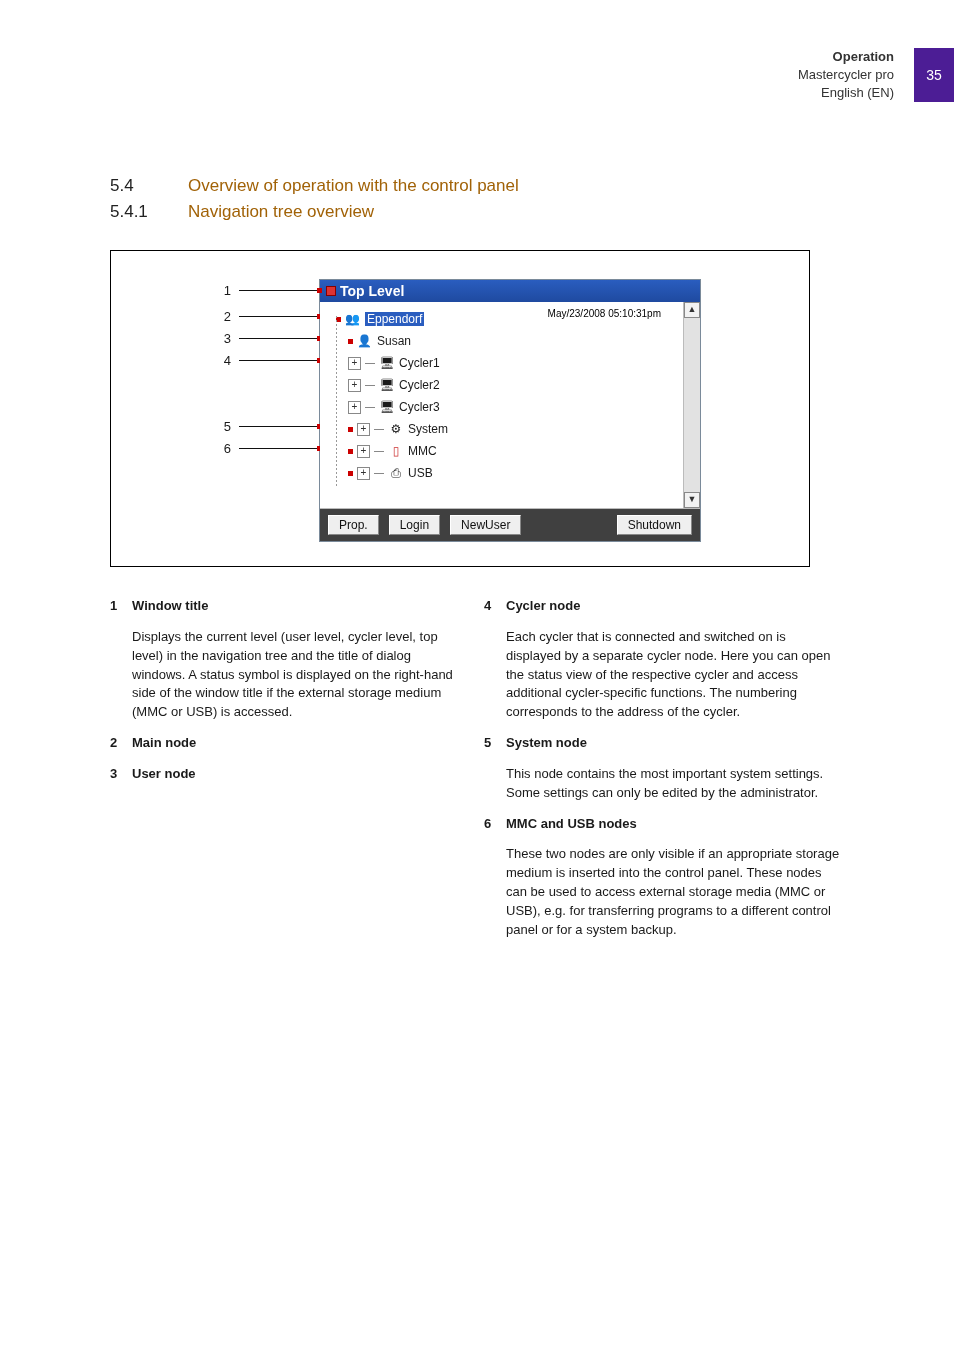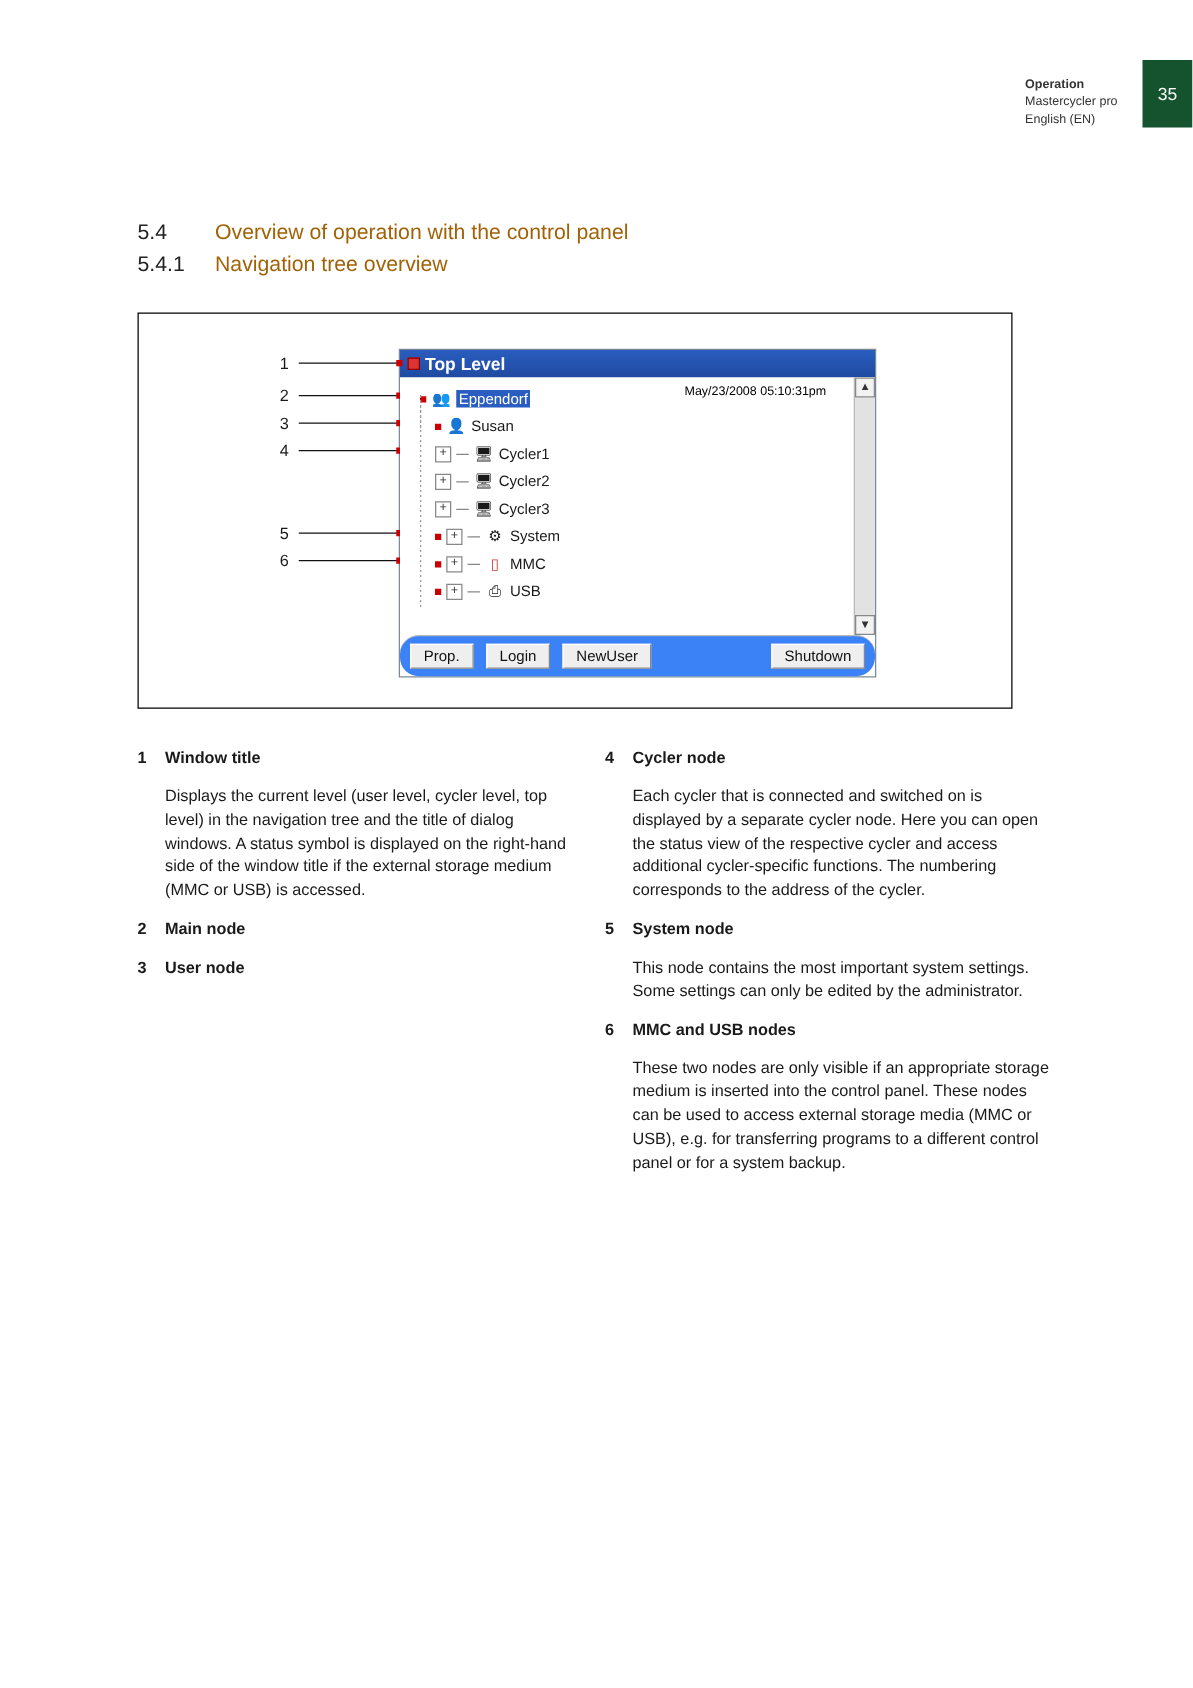"Operation" .running-header { font-size: 10px -> 13px; text-align: none -> right; top: 61px -> 48px }
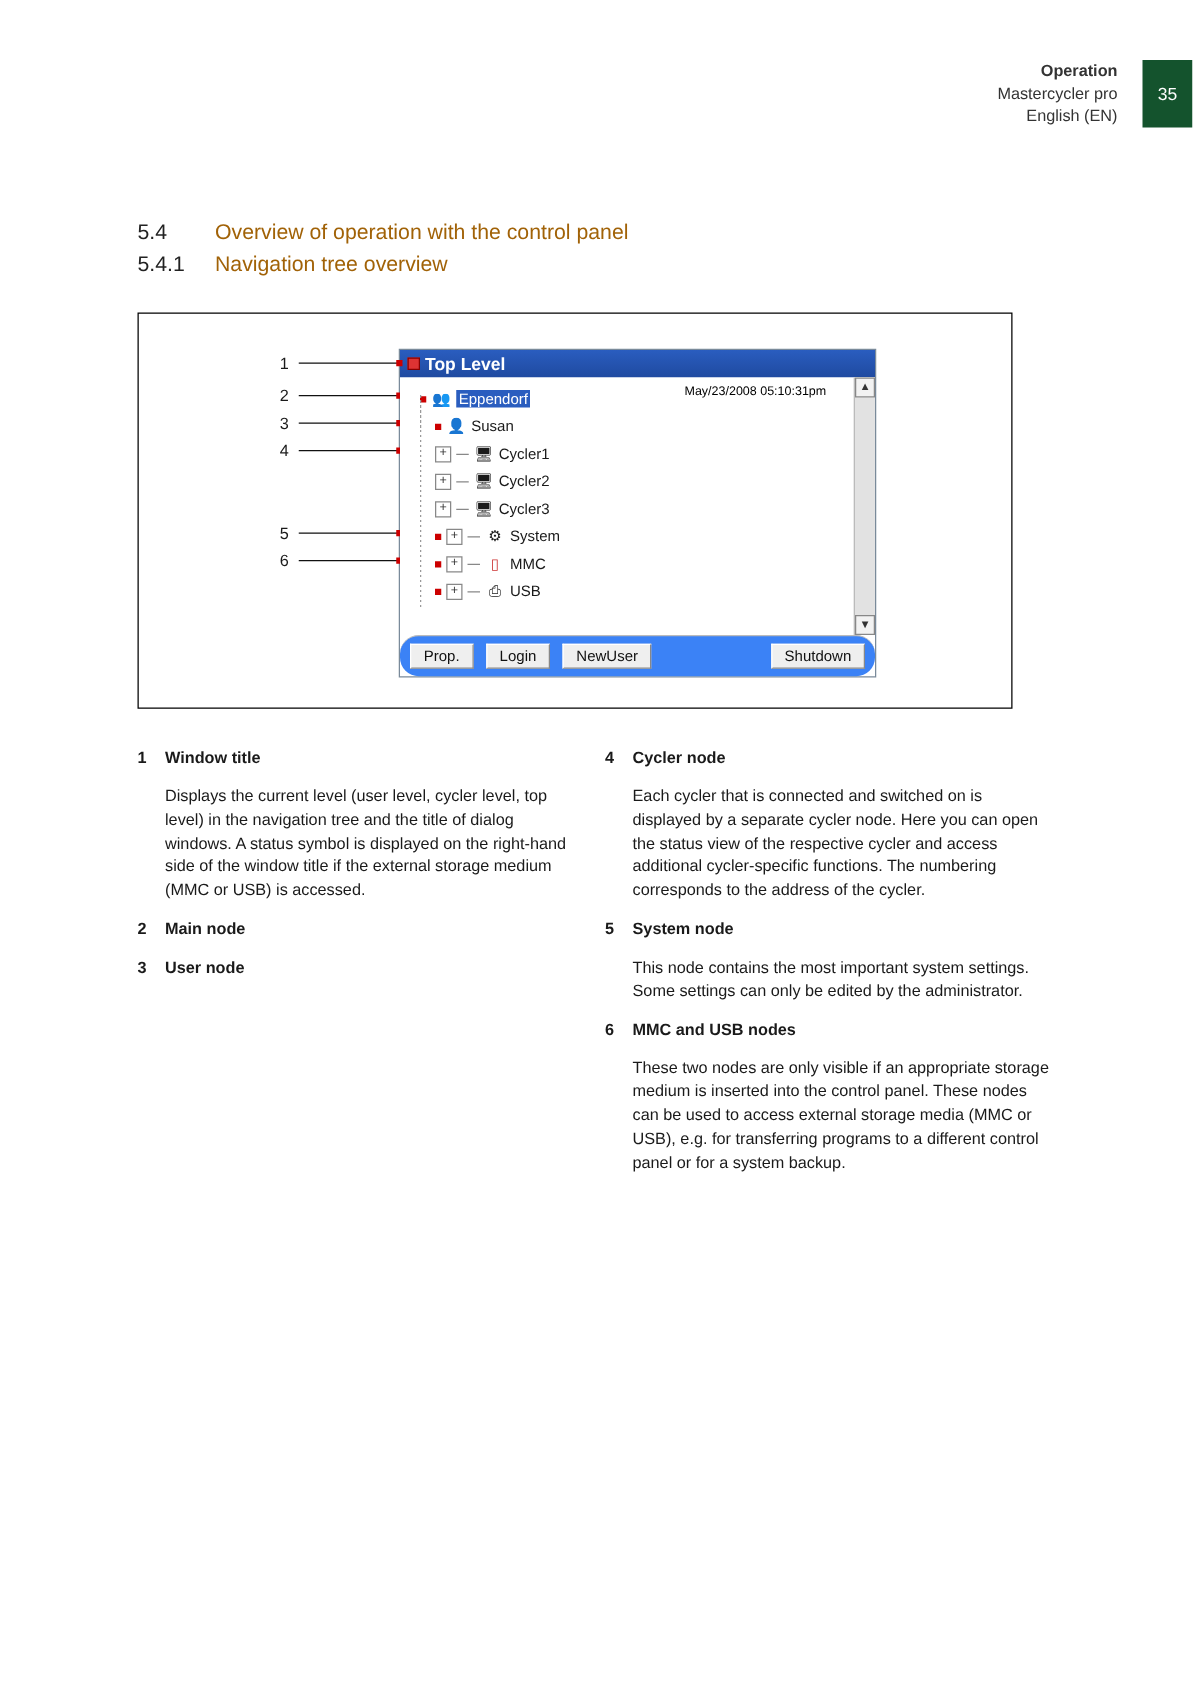"35" .page-tab { background: #14532d -> #4c1d95 }
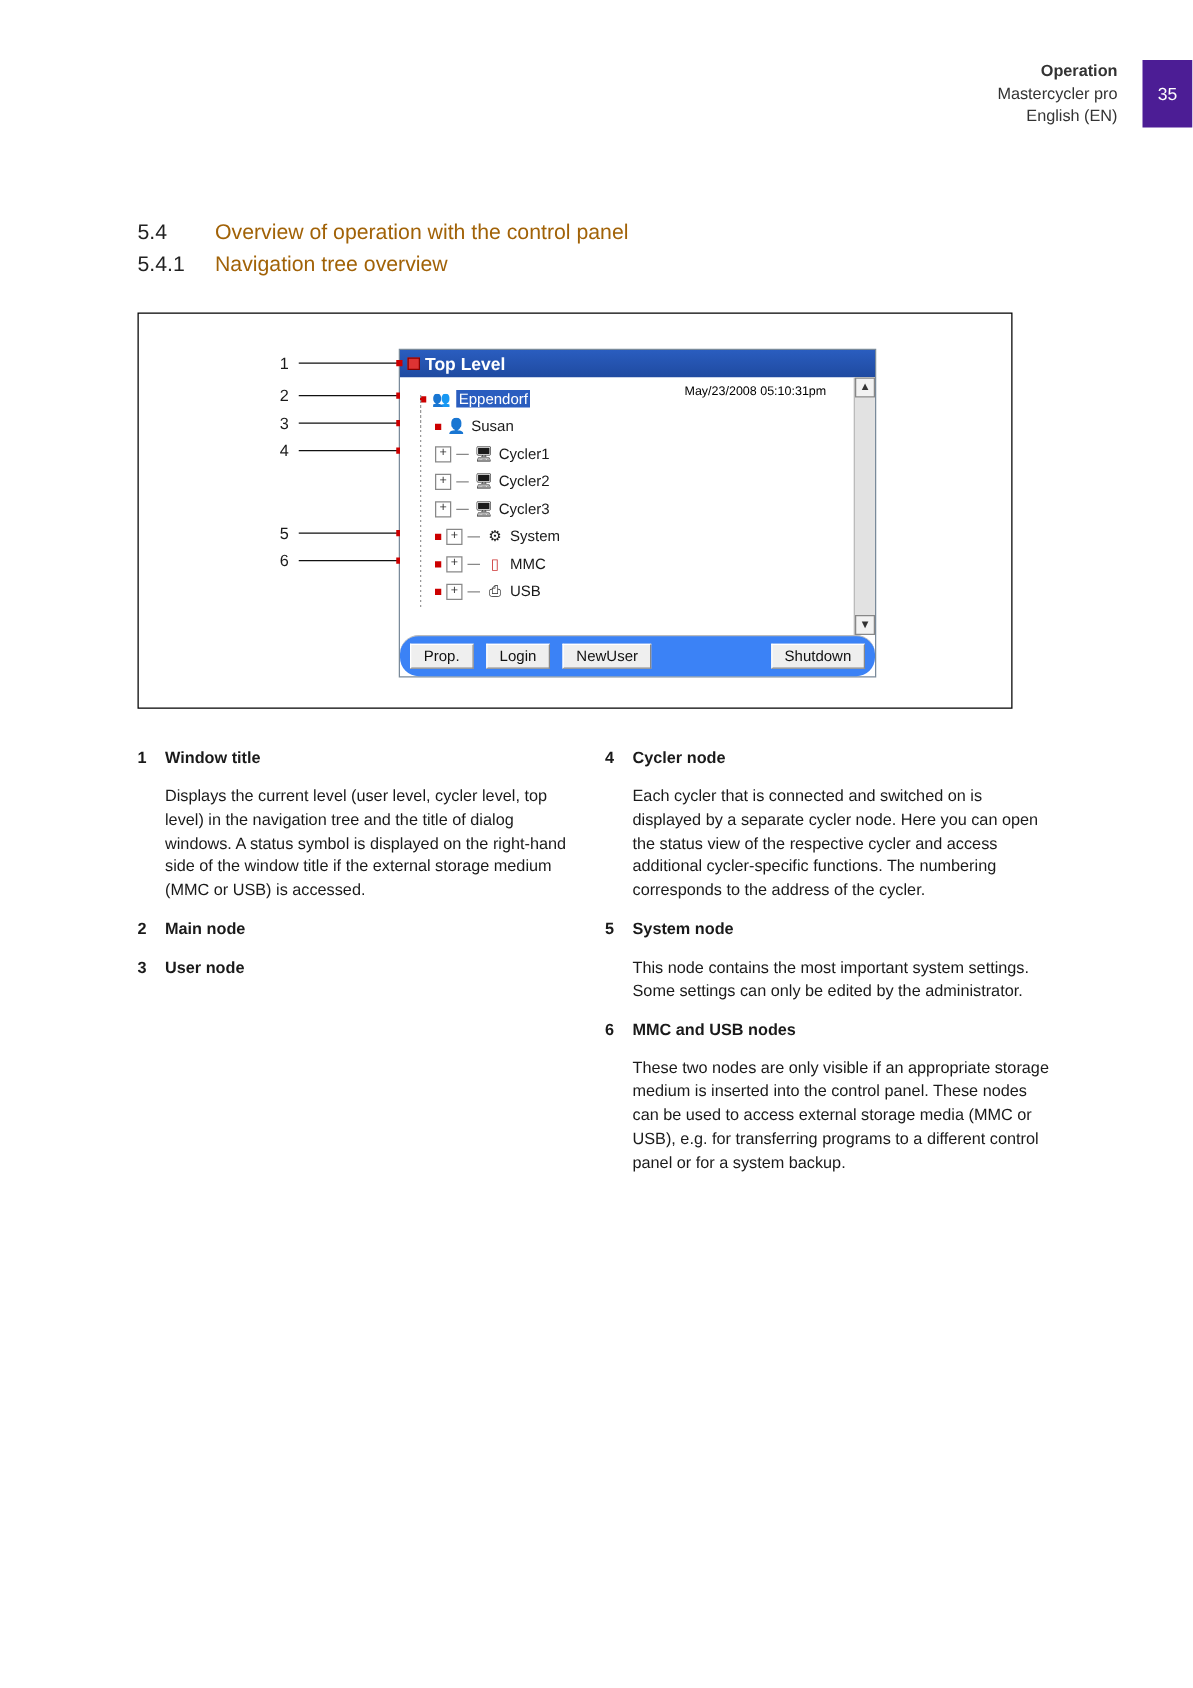"5.4" .section-row { gap: 8px -> 24px }
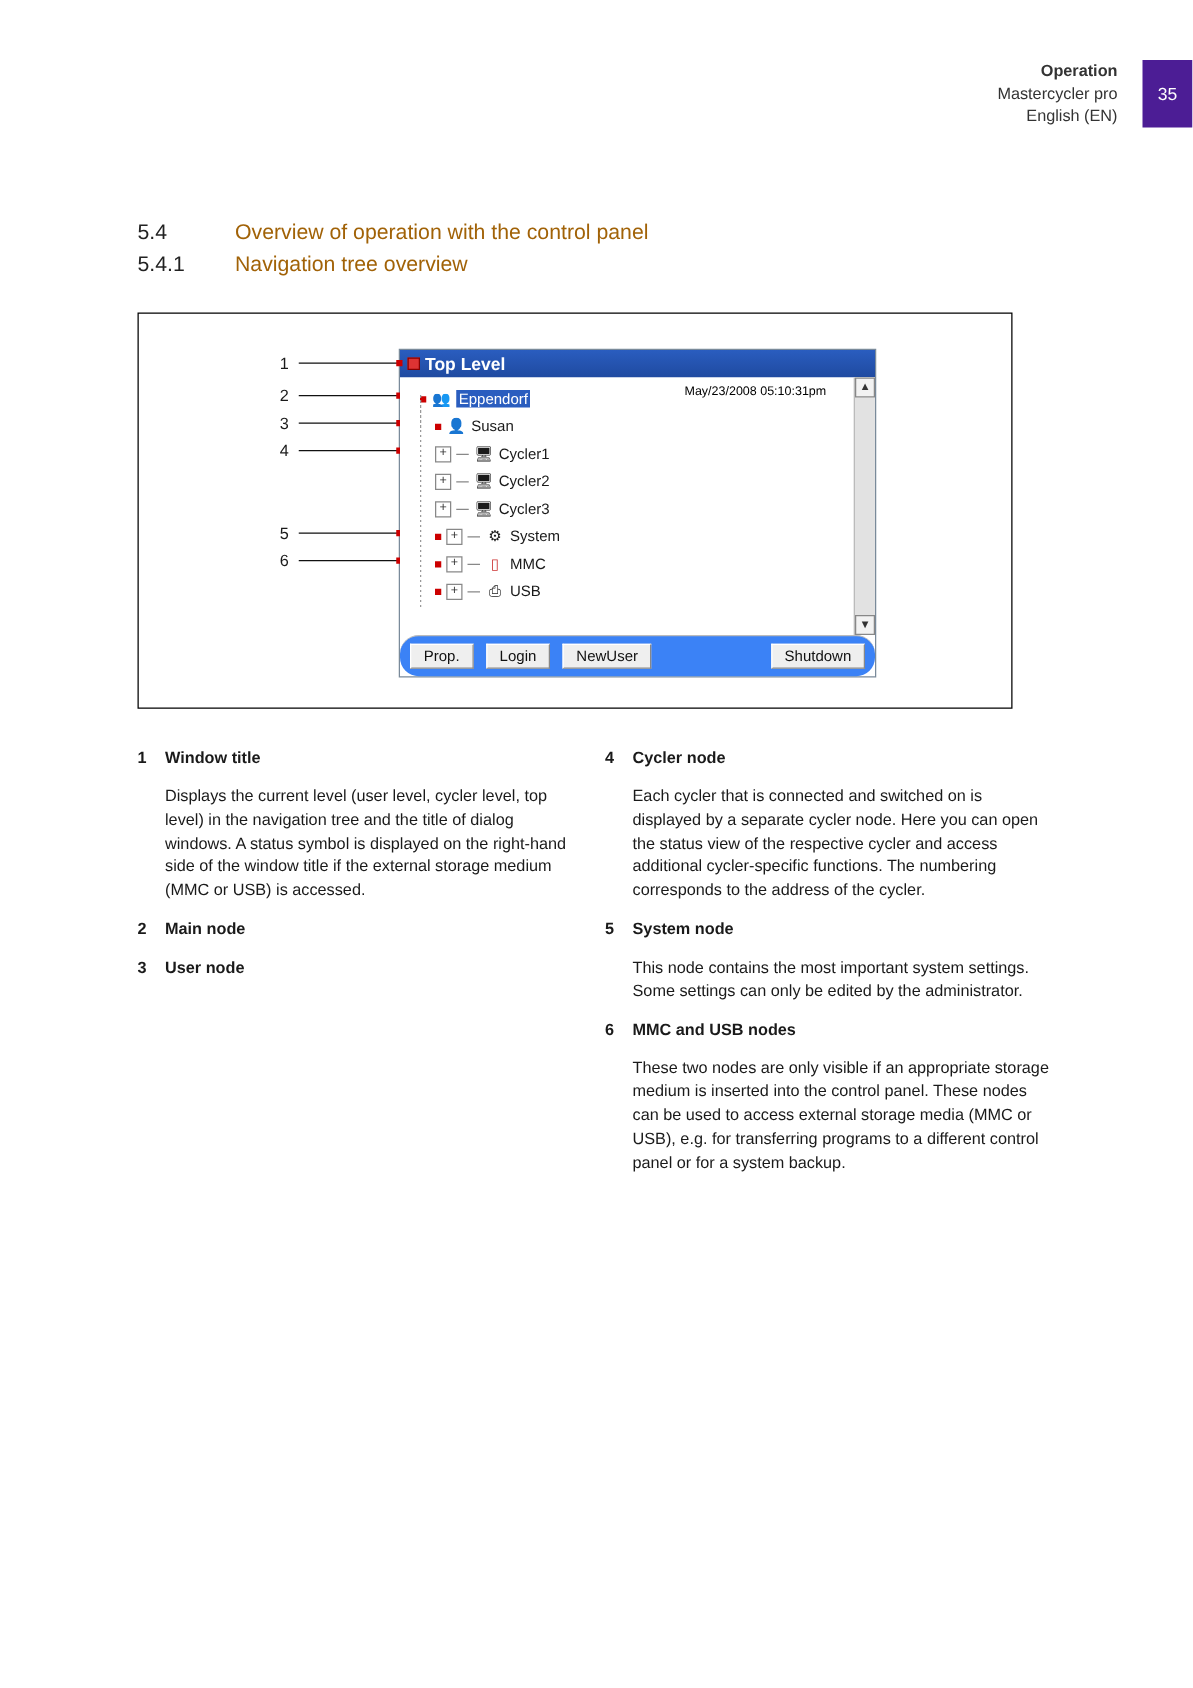"Prop." .buttonbar { background: #3b82f6 -> #404040; border-radius: 15px -> none }
